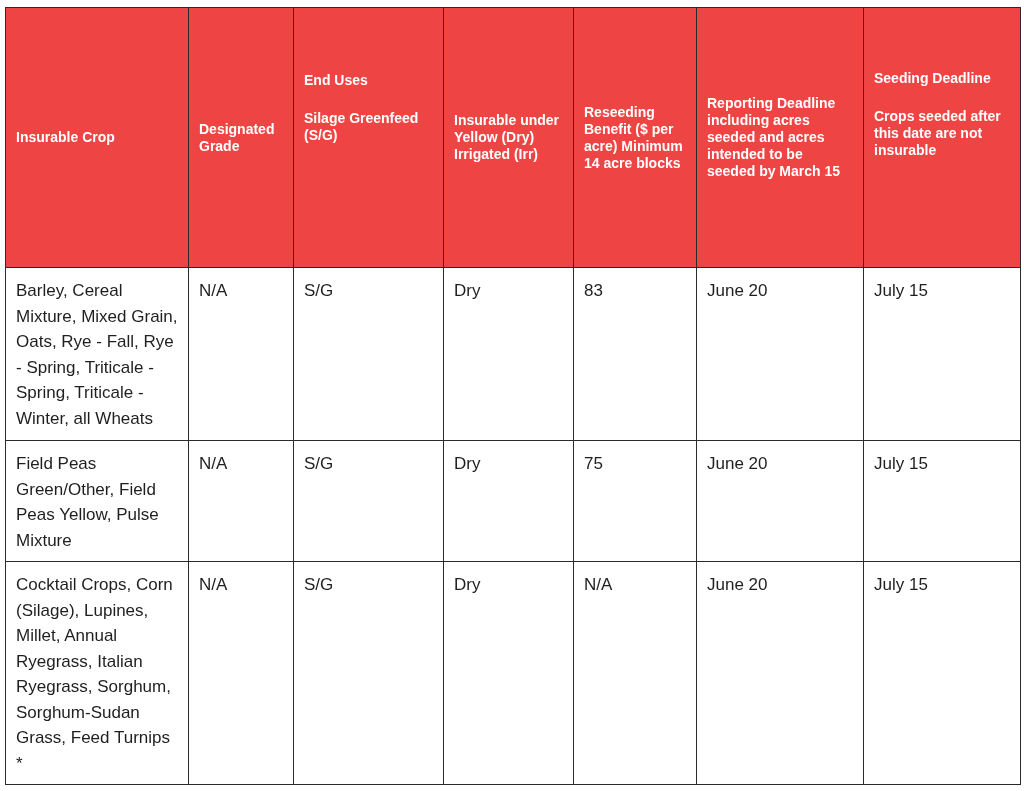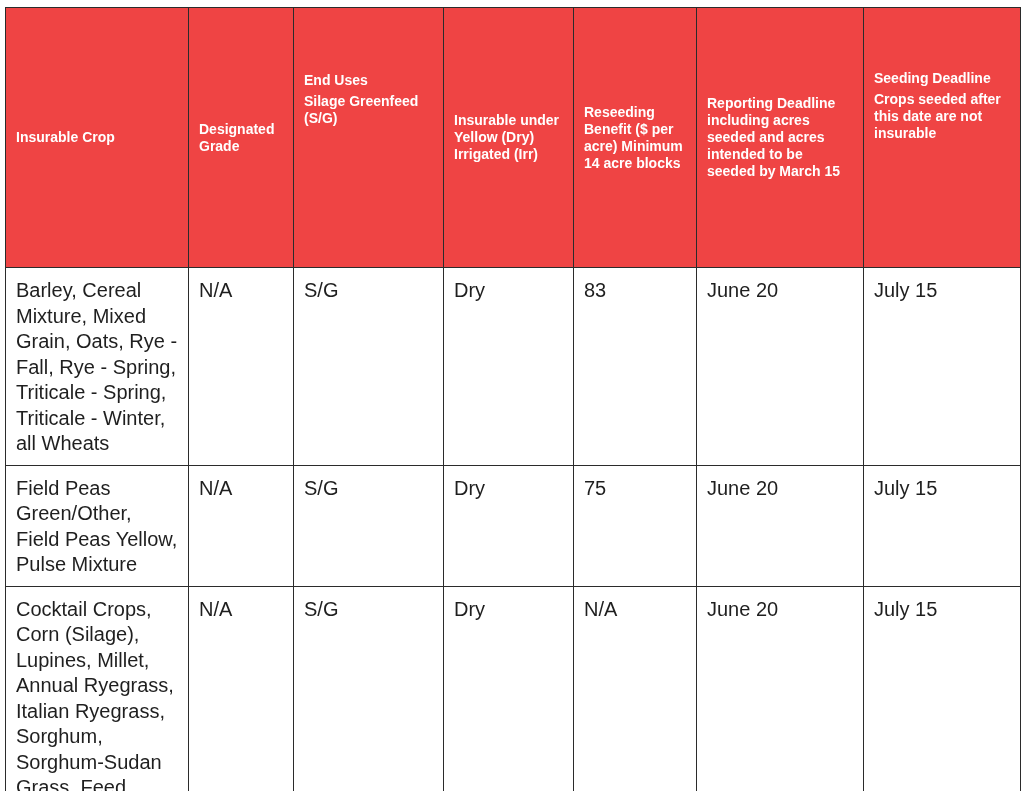"Silage Greenfeed (S/G)" th .sub { margin-top: 4px -> 21px }
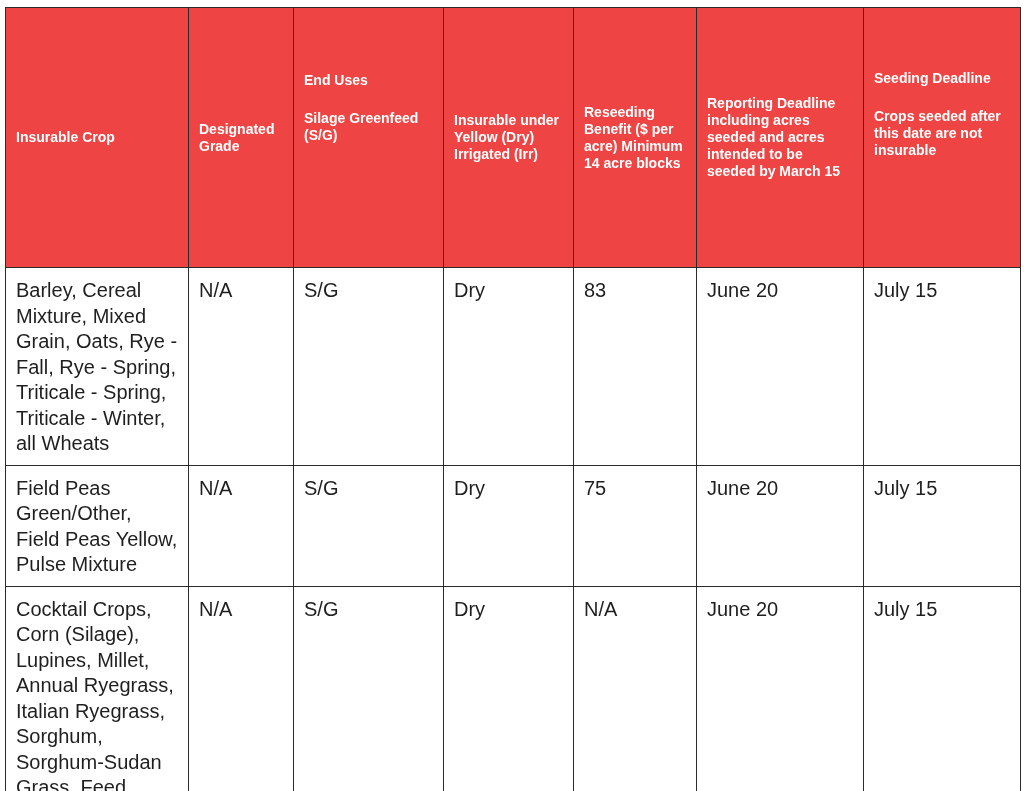"Barley, Cereal Mixture, Mixed Grain," td { font-size: 20px -> 17px }
